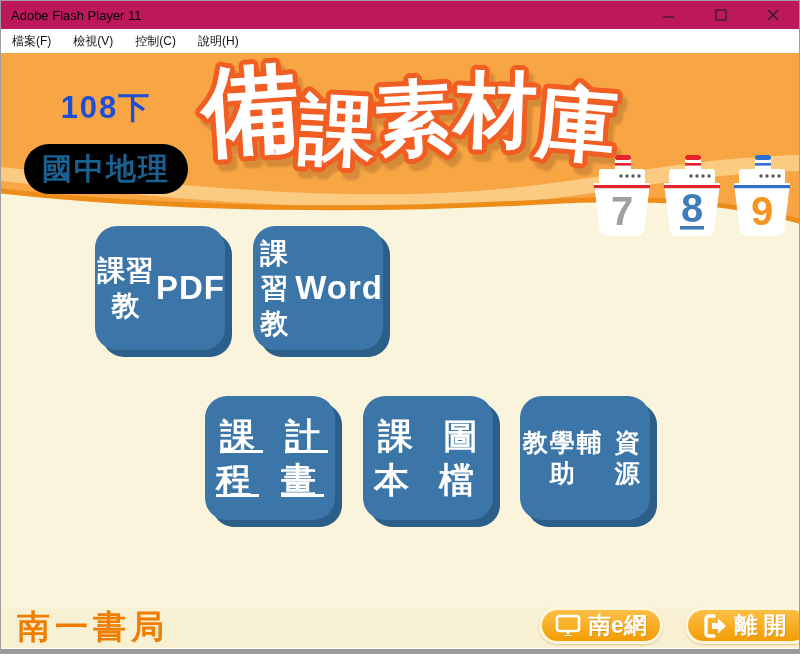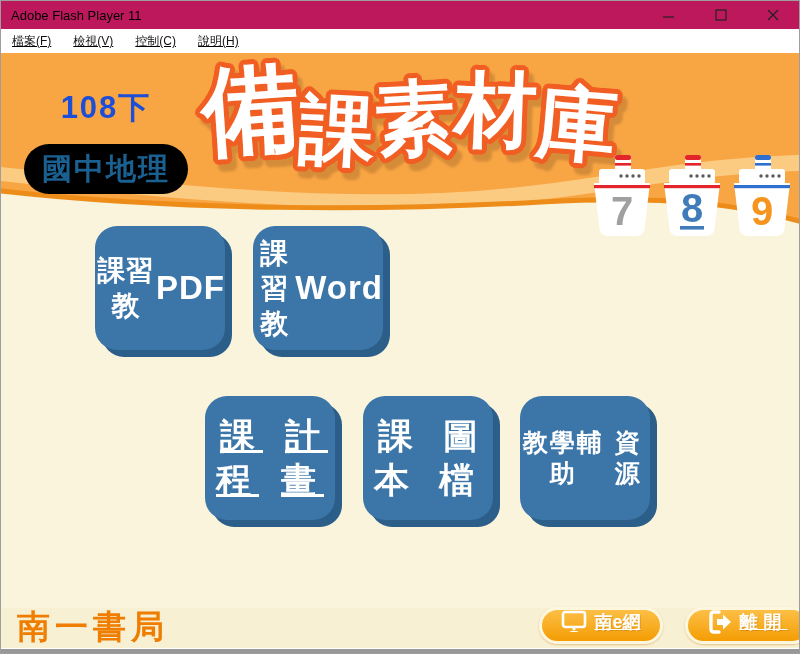"檔案(F)" .menubar { text-decoration: underline -> none }
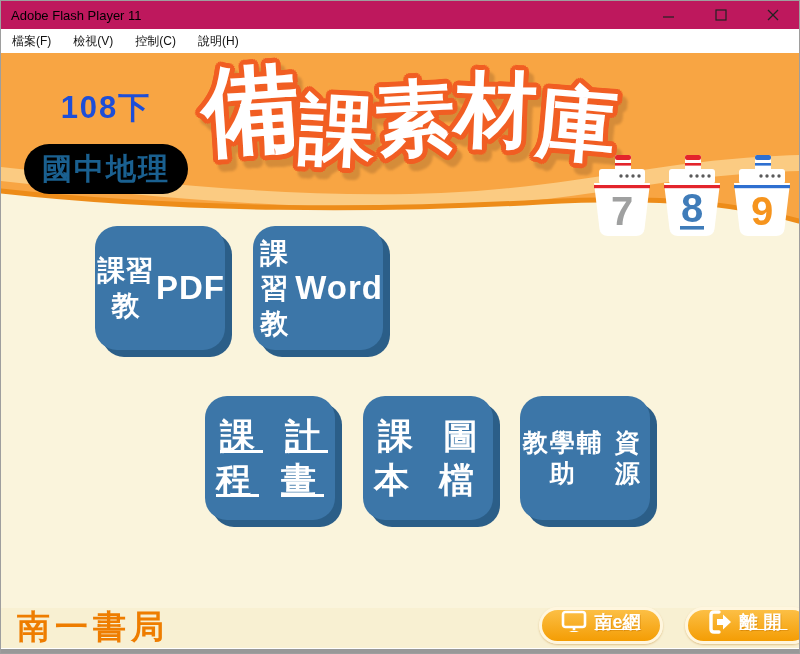"南e網" .pill-btn { align-items: none -> center; font-size: 18px -> 23px; text-decoration: underline -> none }
